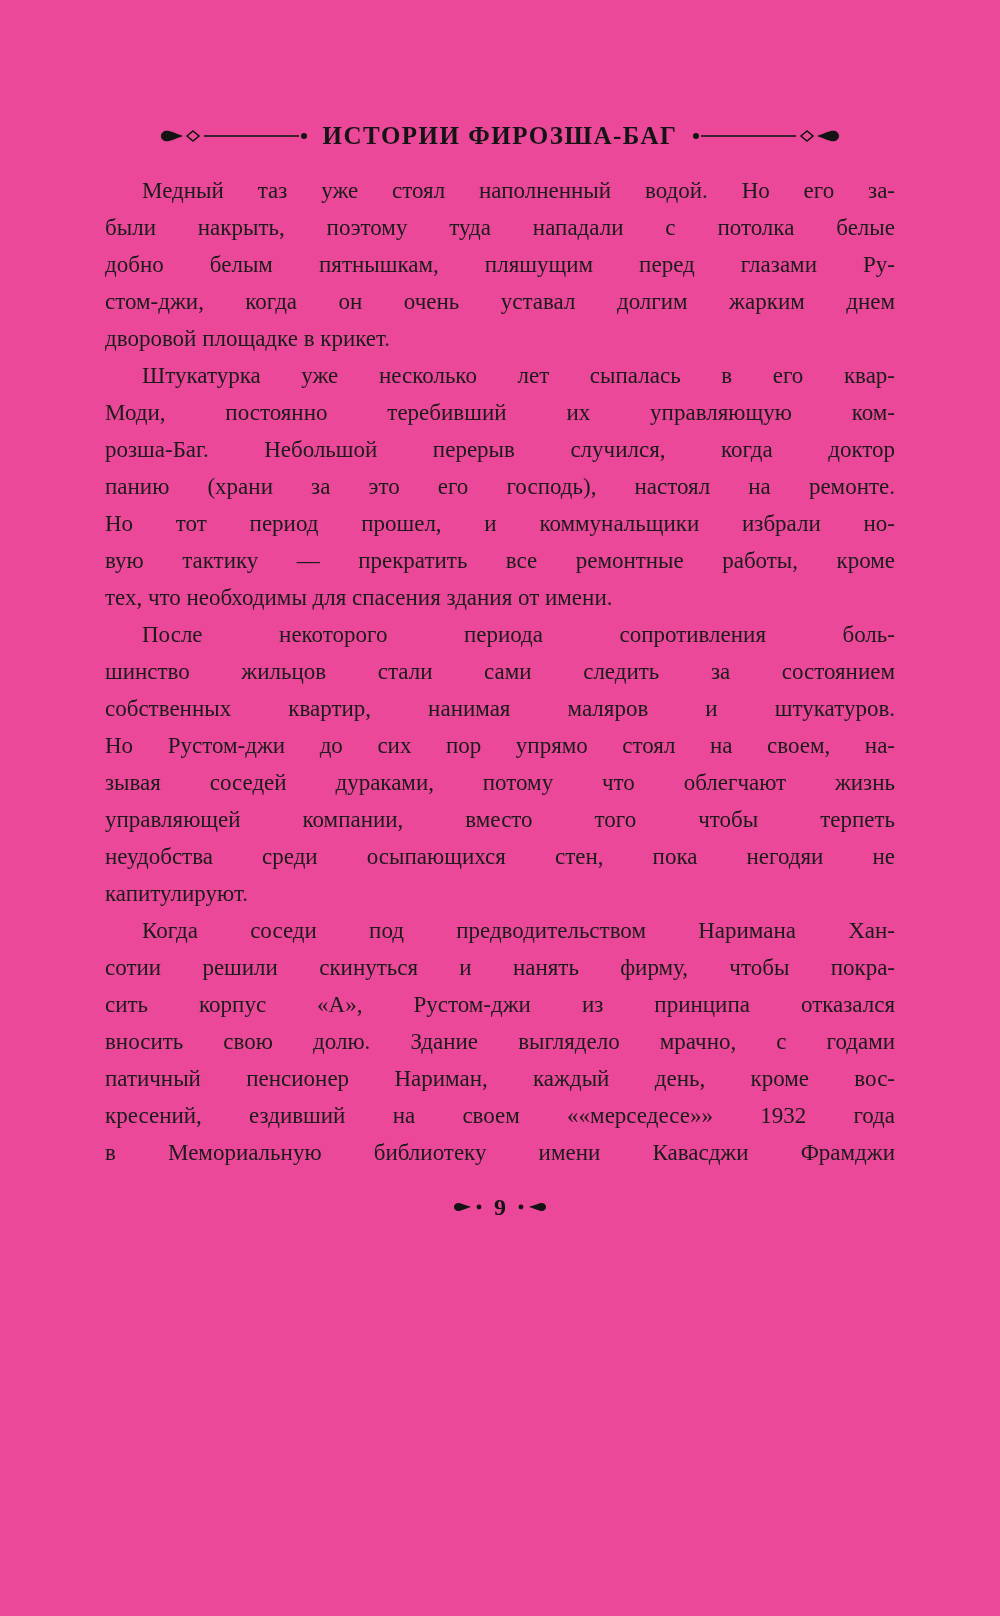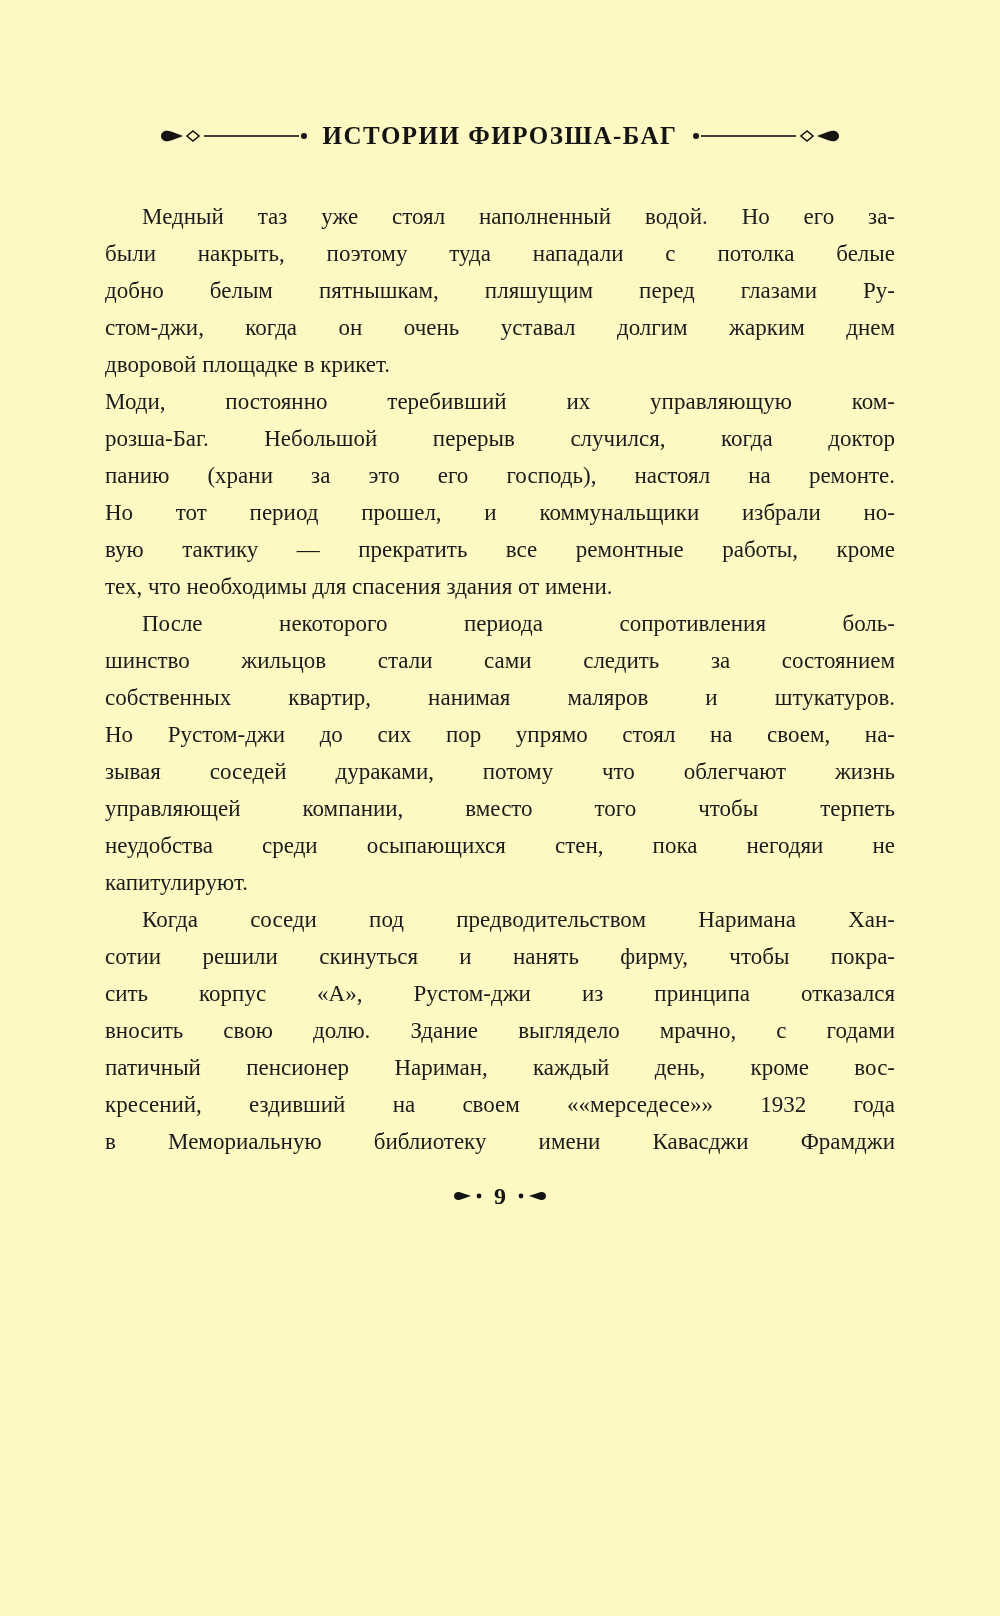"ИСТОРИИ ФИРОЗША-БАГ" .page { background: #fef9c3 -> #ec4899 }
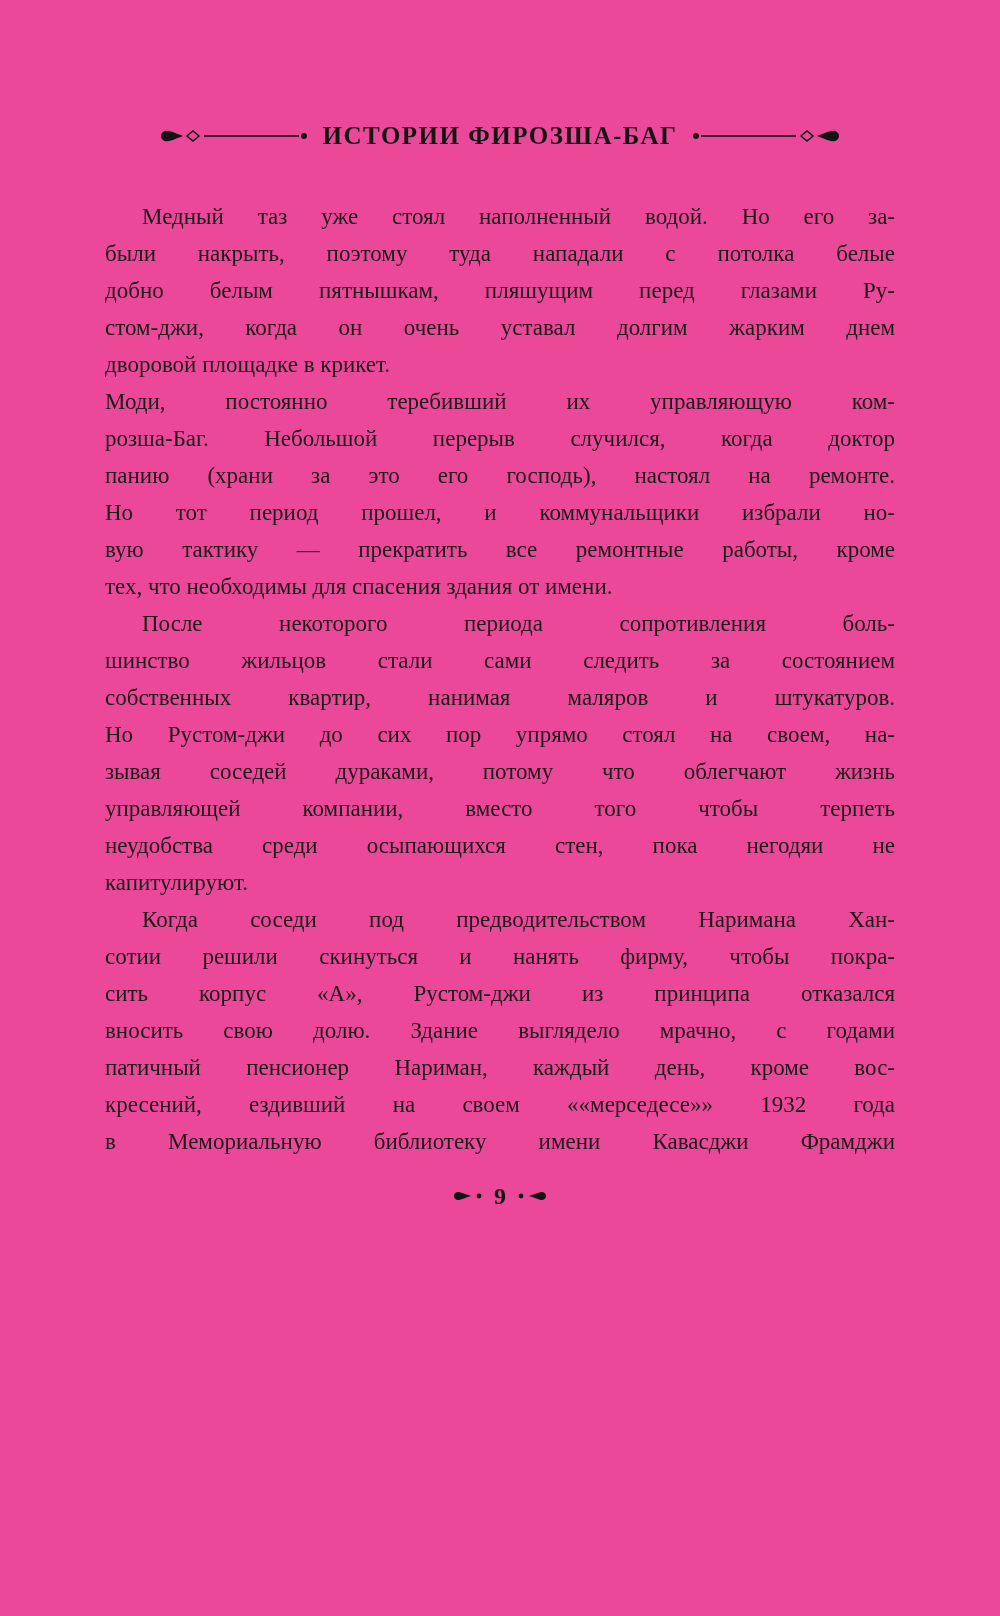"Медный таз уже стоял наполненный" .body-text { margin: 48px auto 0 auto -> 22px auto 0 auto }
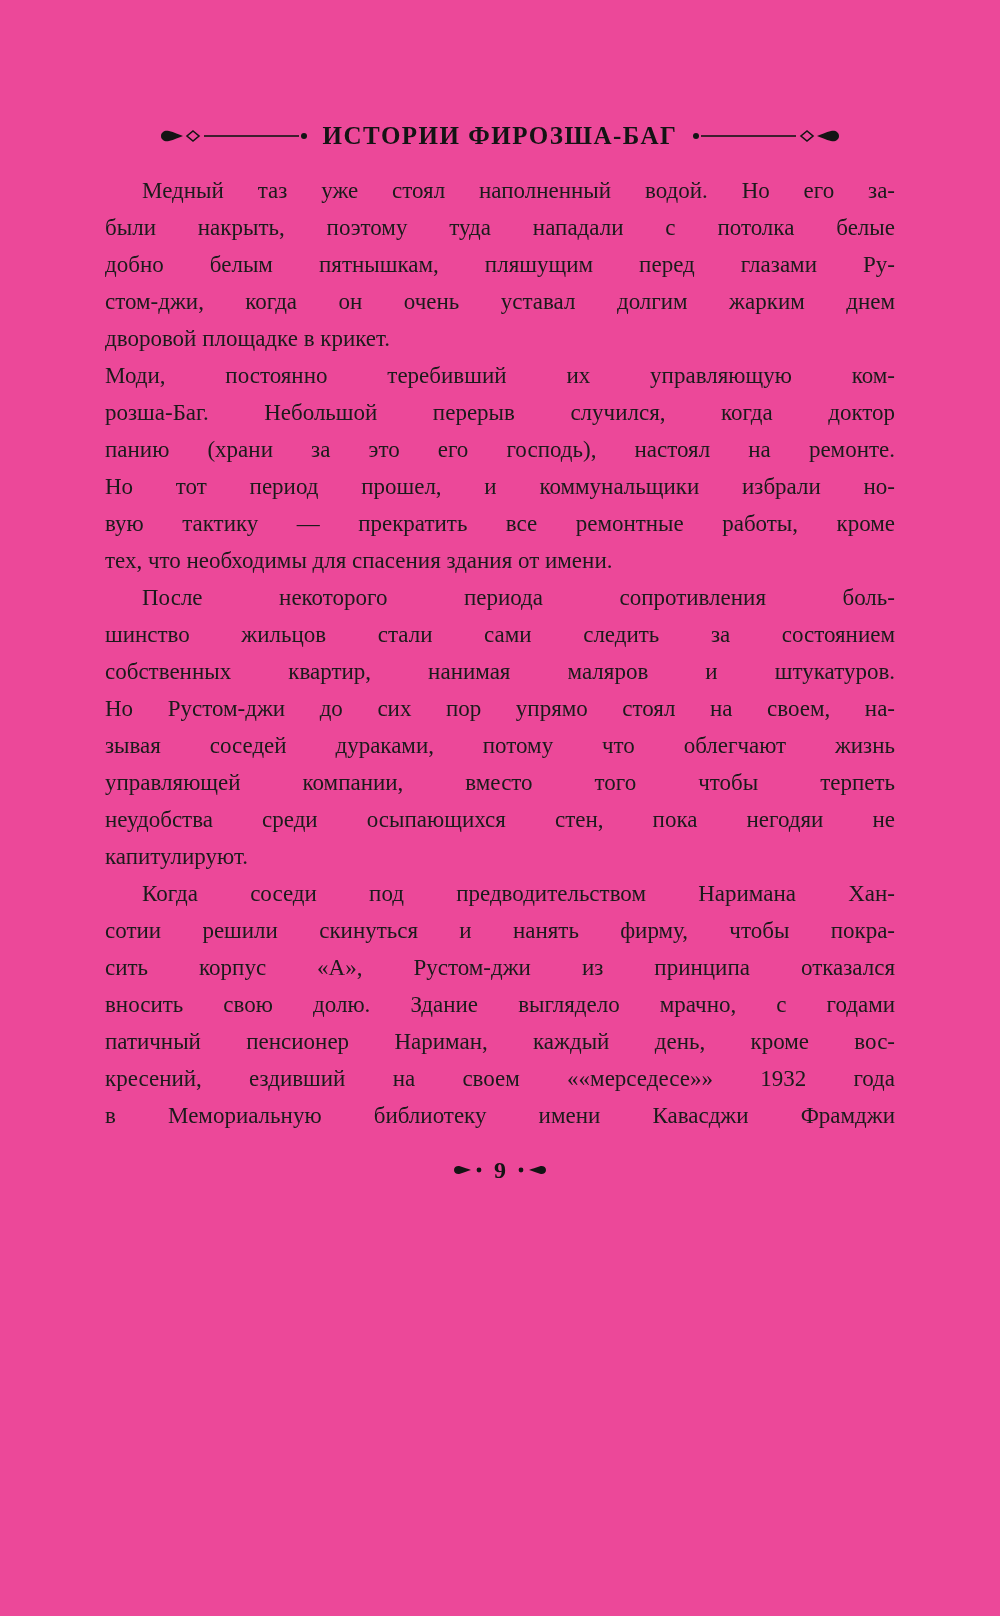"Штукатурка уже несколько лет сыпалась" div.line { html: none -> <div>Штукатурка уже несколько лет сыпалась в его квар-</div> }
